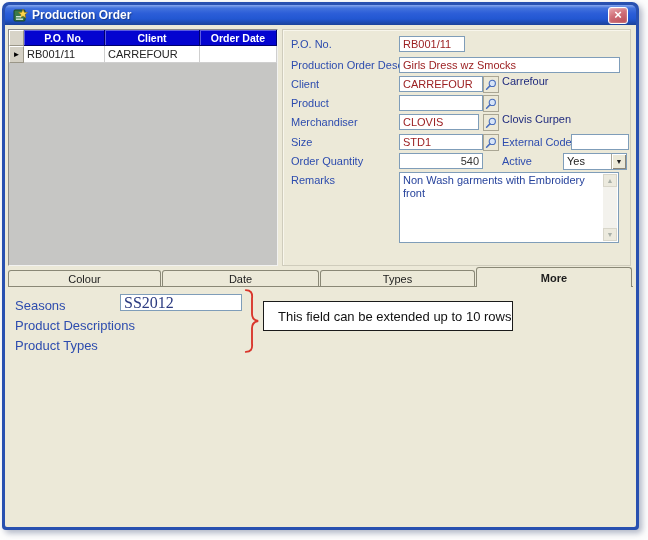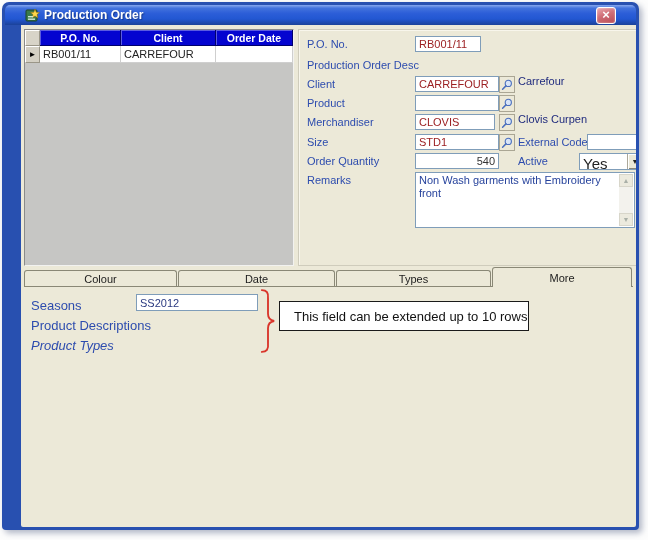"Production Order" .titlebar { padding: 0 20px -> 0 8px }
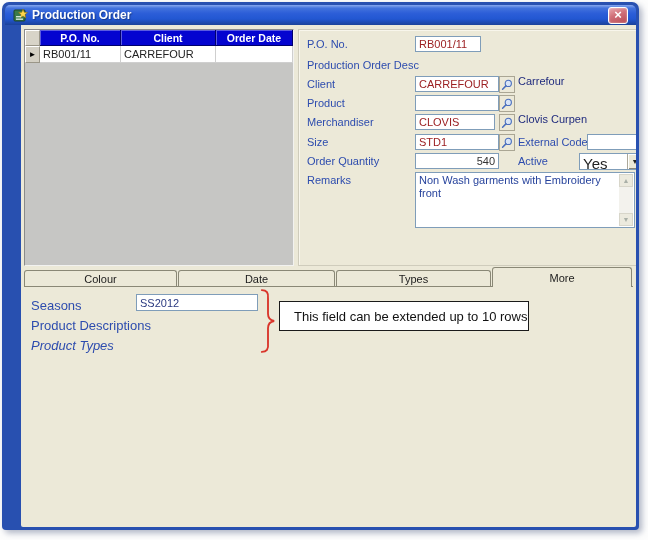"P.O. No." .client { margin-left: 16px -> none }
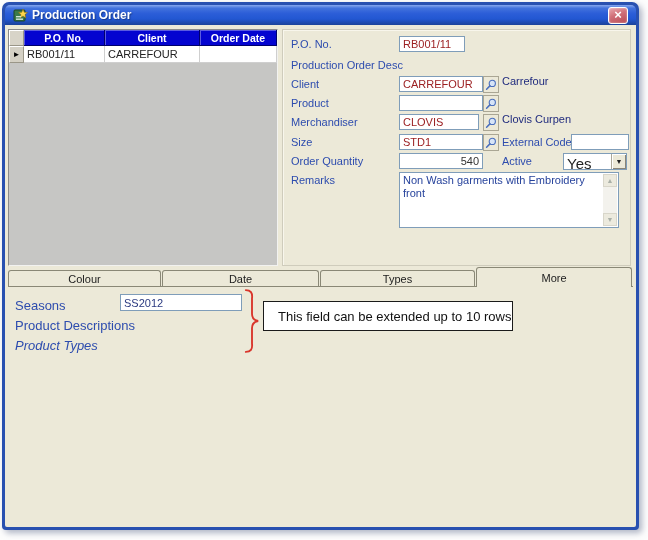"Girls Dress wz Smocks" input.f-input { html: none -> <input> }
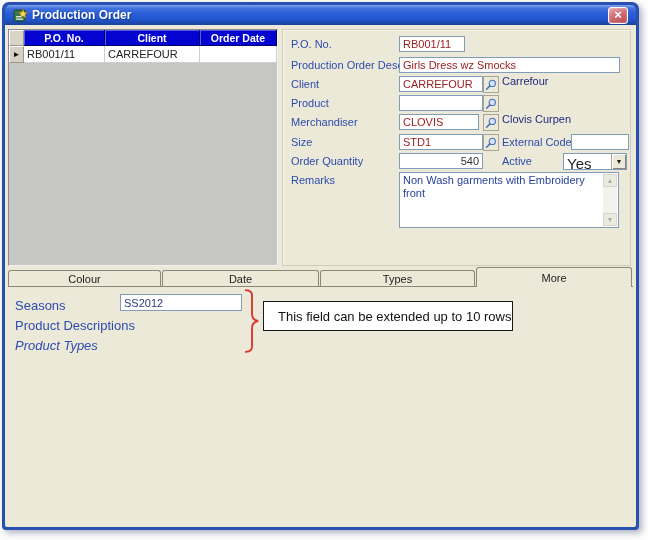"Yes" .combo-val { font-size: 15px -> 11px }
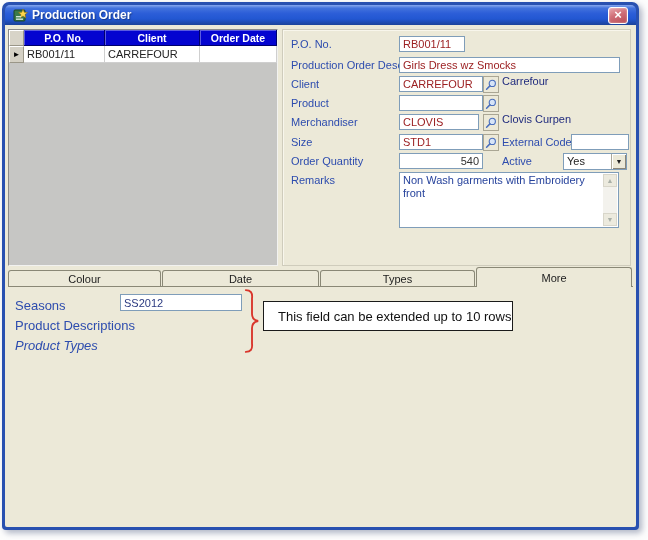"Non Wash garments with Embroidery" .remarks { height: 56px -> 71px }
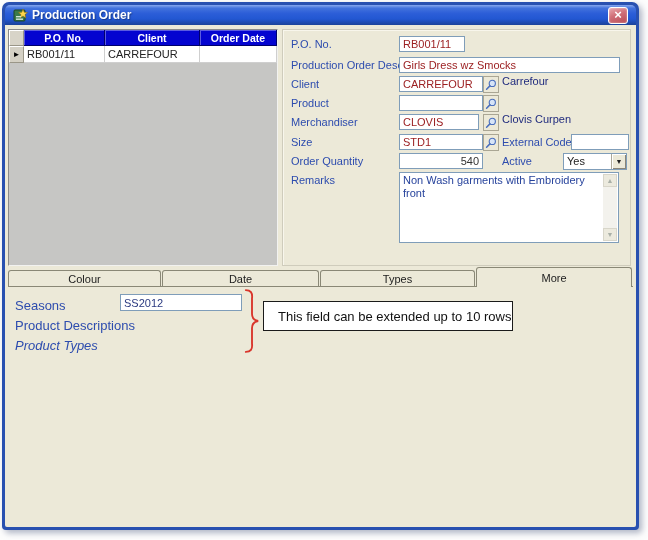"More" .tab-more { font-weight: normal -> bold }
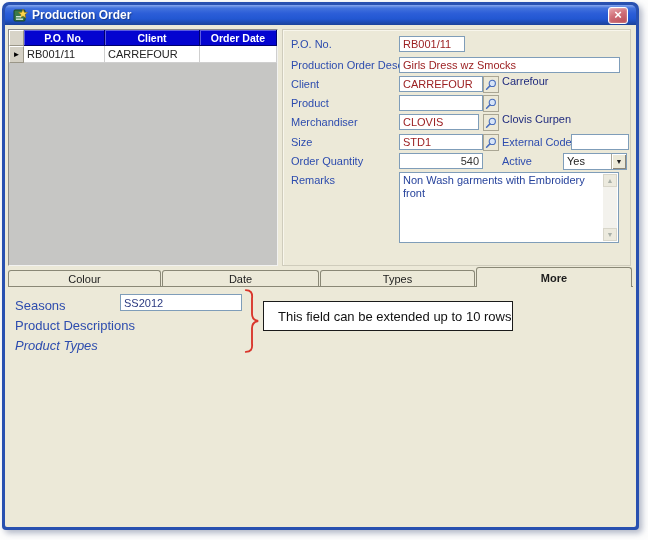"SS2012" .m-input { font-family: Liberation Sans, sans-serif -> Liberation Serif, serif; font-size: 11px -> 16px }
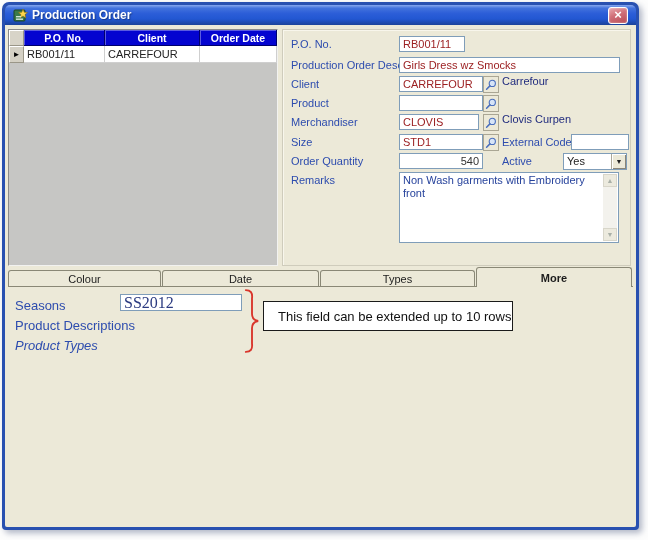"Product Types" div.m-label { font-style: italic -> none }
